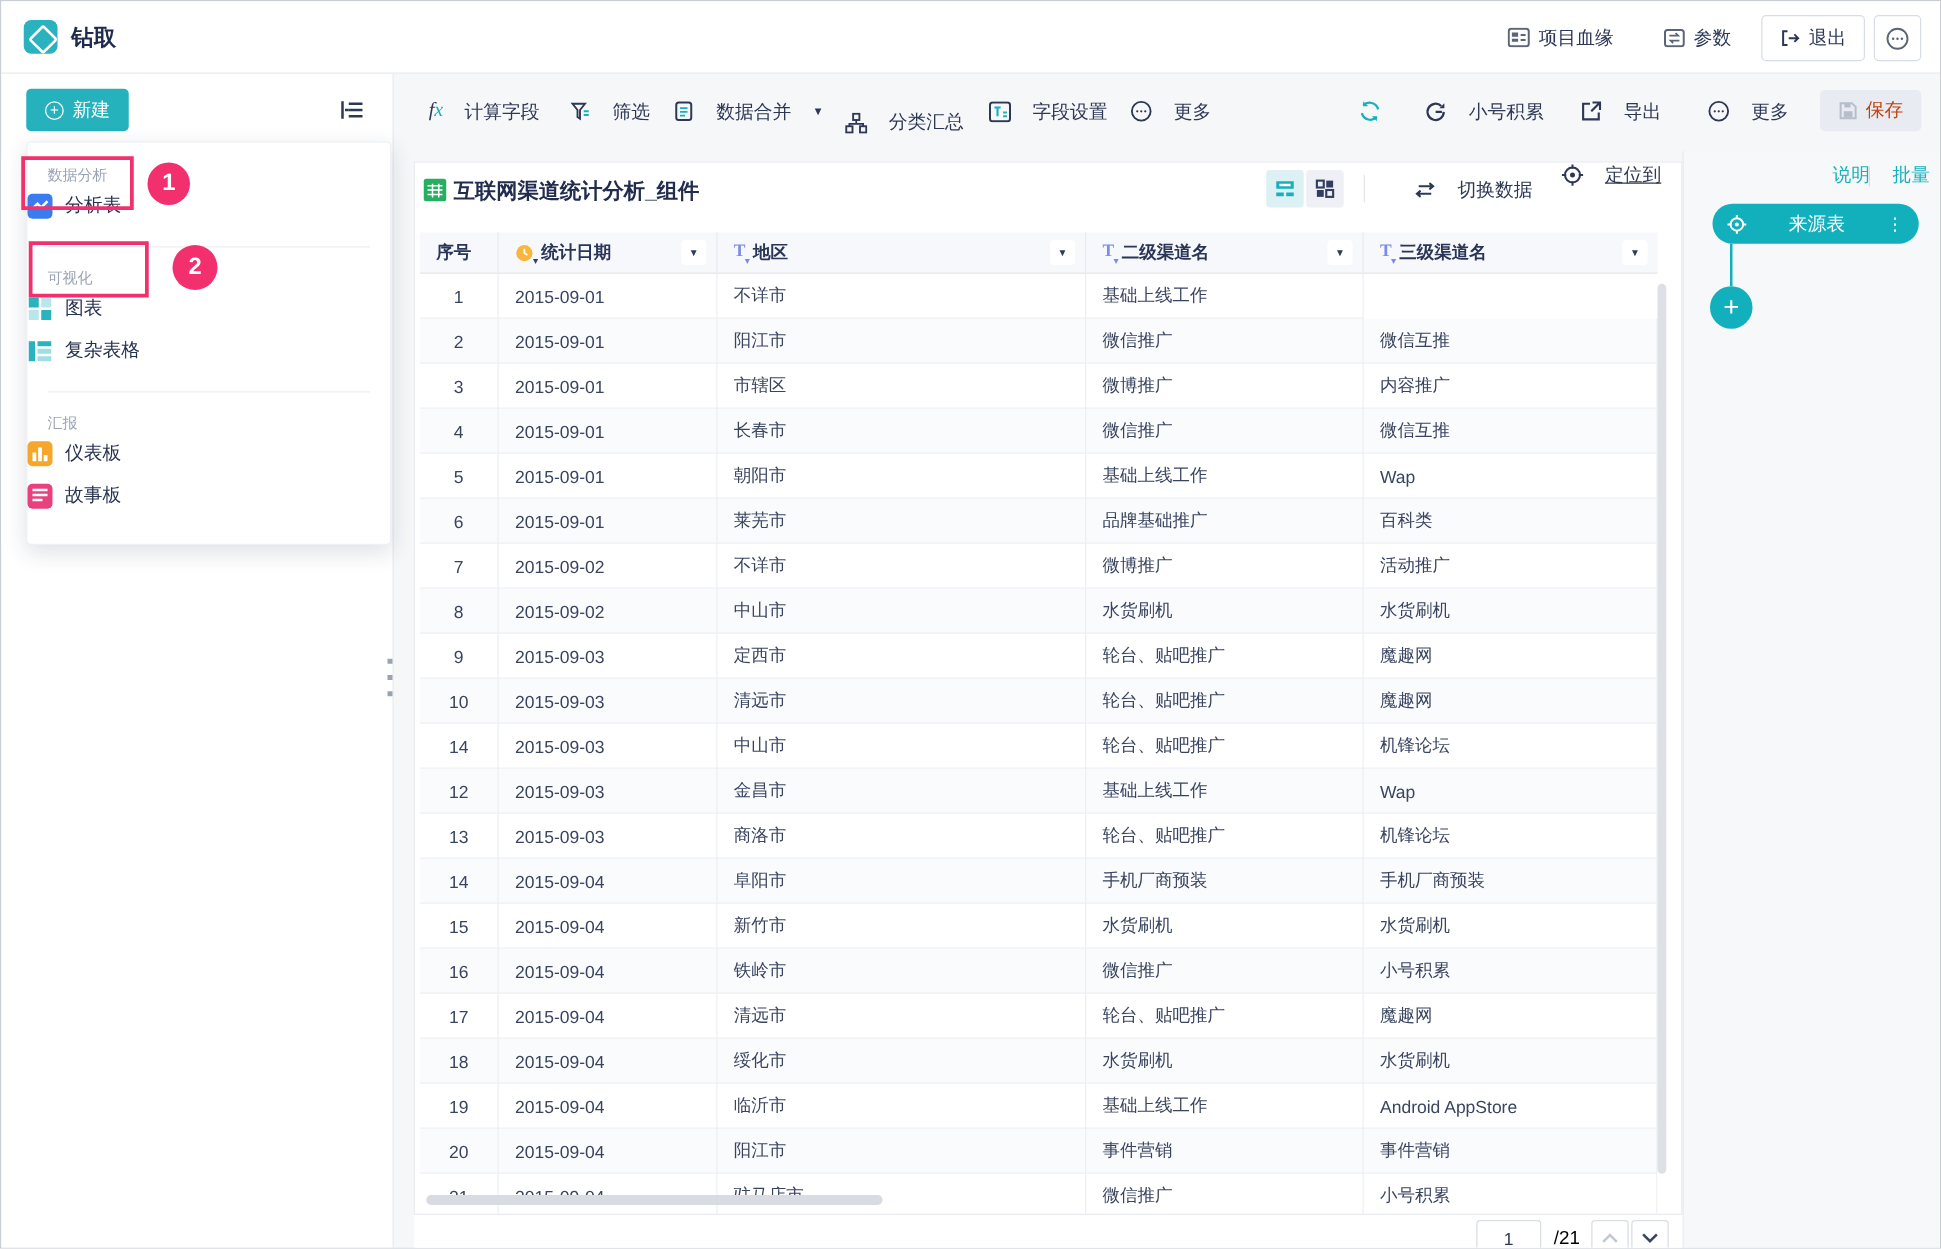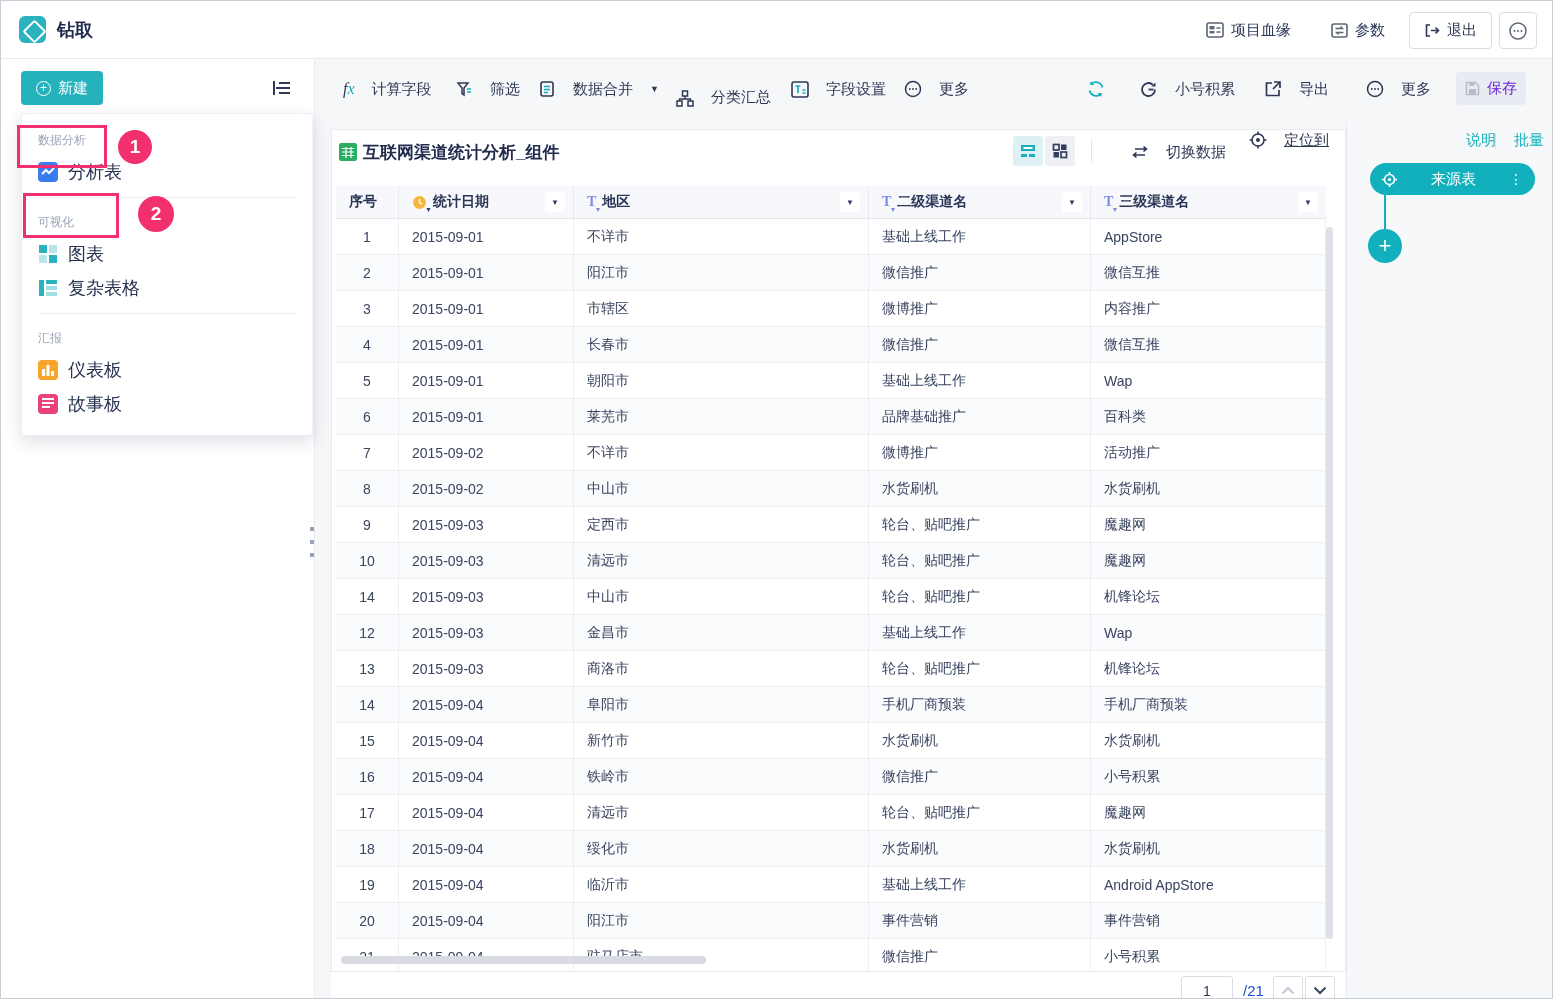"保存" .save-btn { color: #6d28d9 -> #c2410c; width: 70px -> 81px }
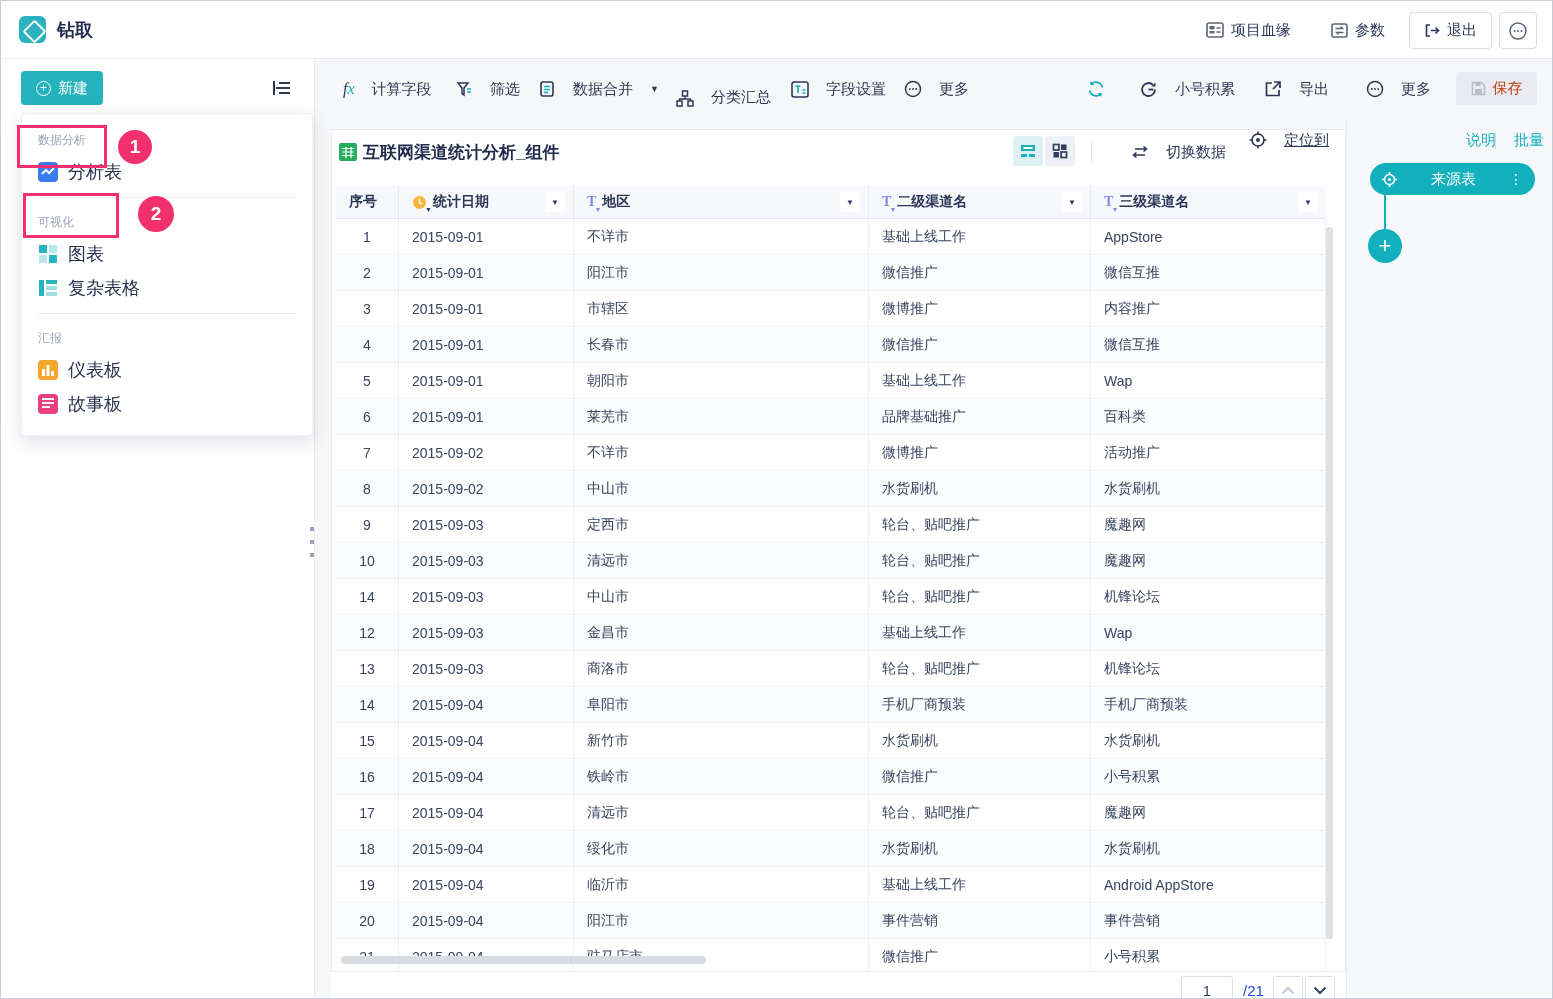"分析表" .menu-item { align-items: center -> none; font-size: 18px -> 15px; padding-left: 16px -> none }
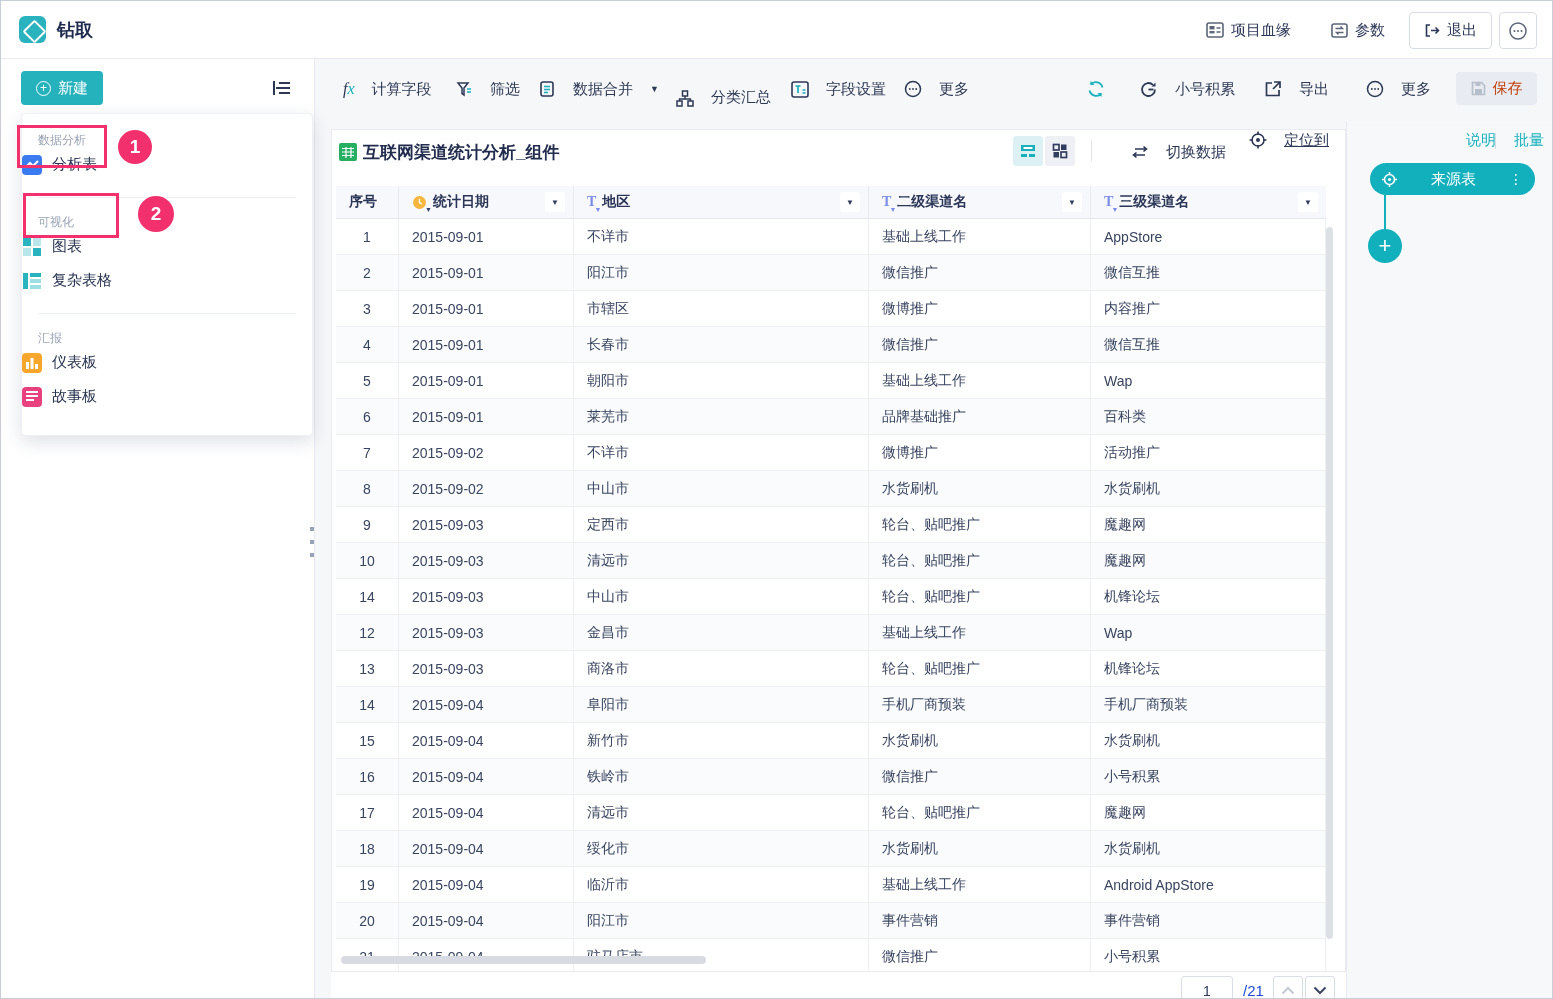"AppStore" div.tcell { html: <div>AppStore</div> -> none }
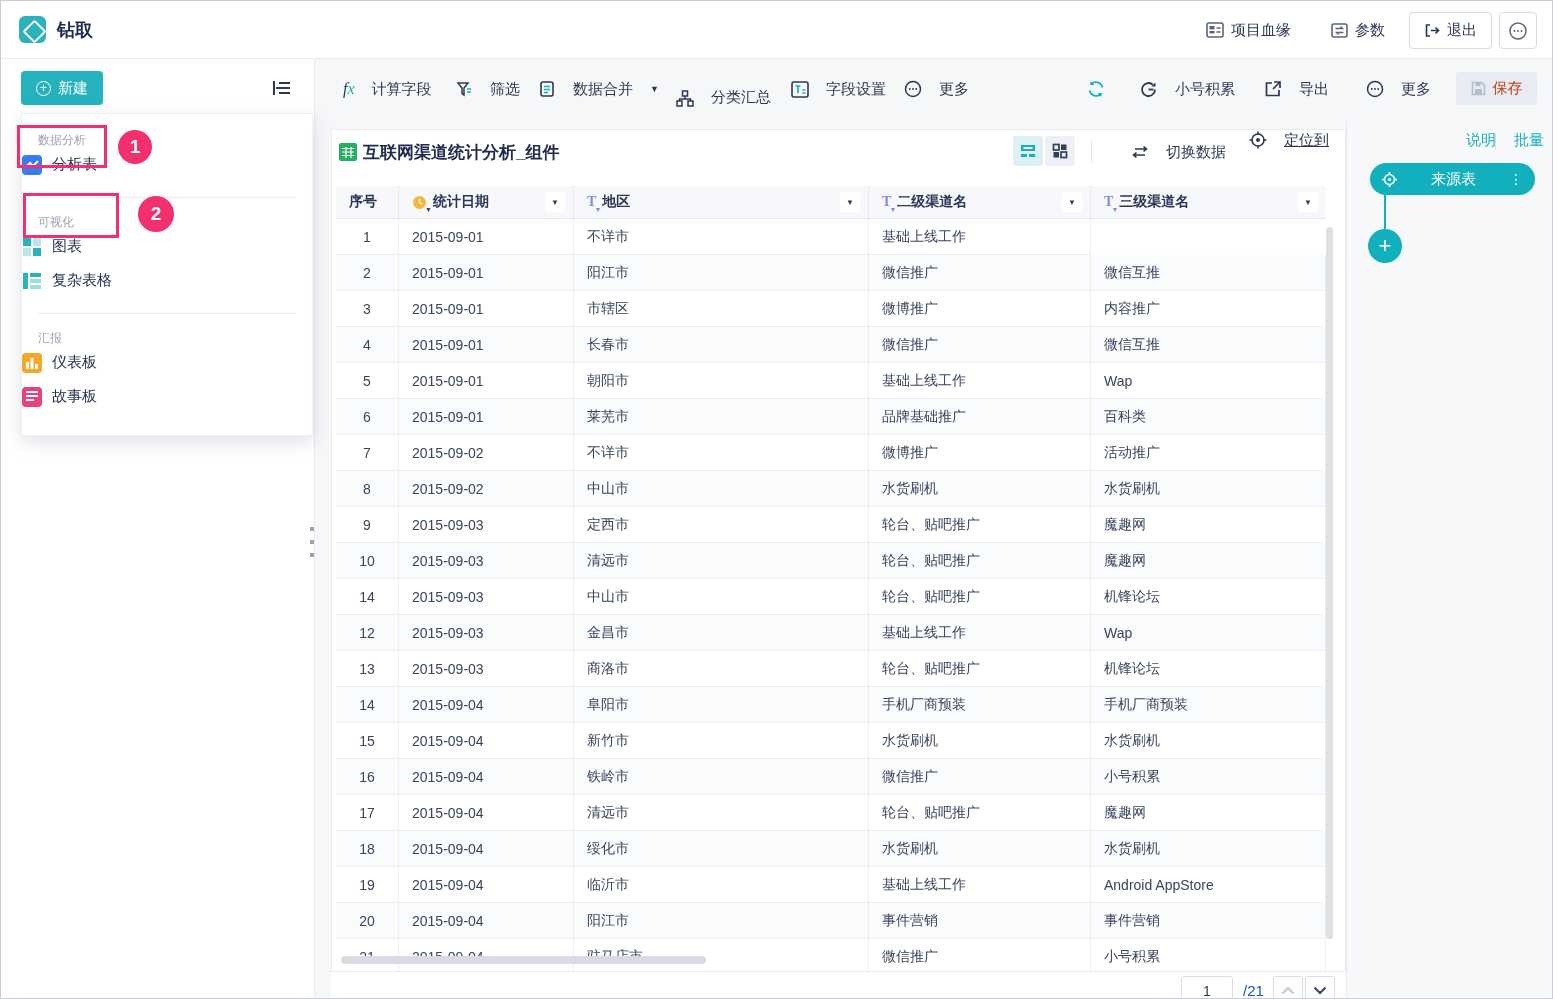"/21" .page-total { color: #1d4ed8 -> #000000 }
